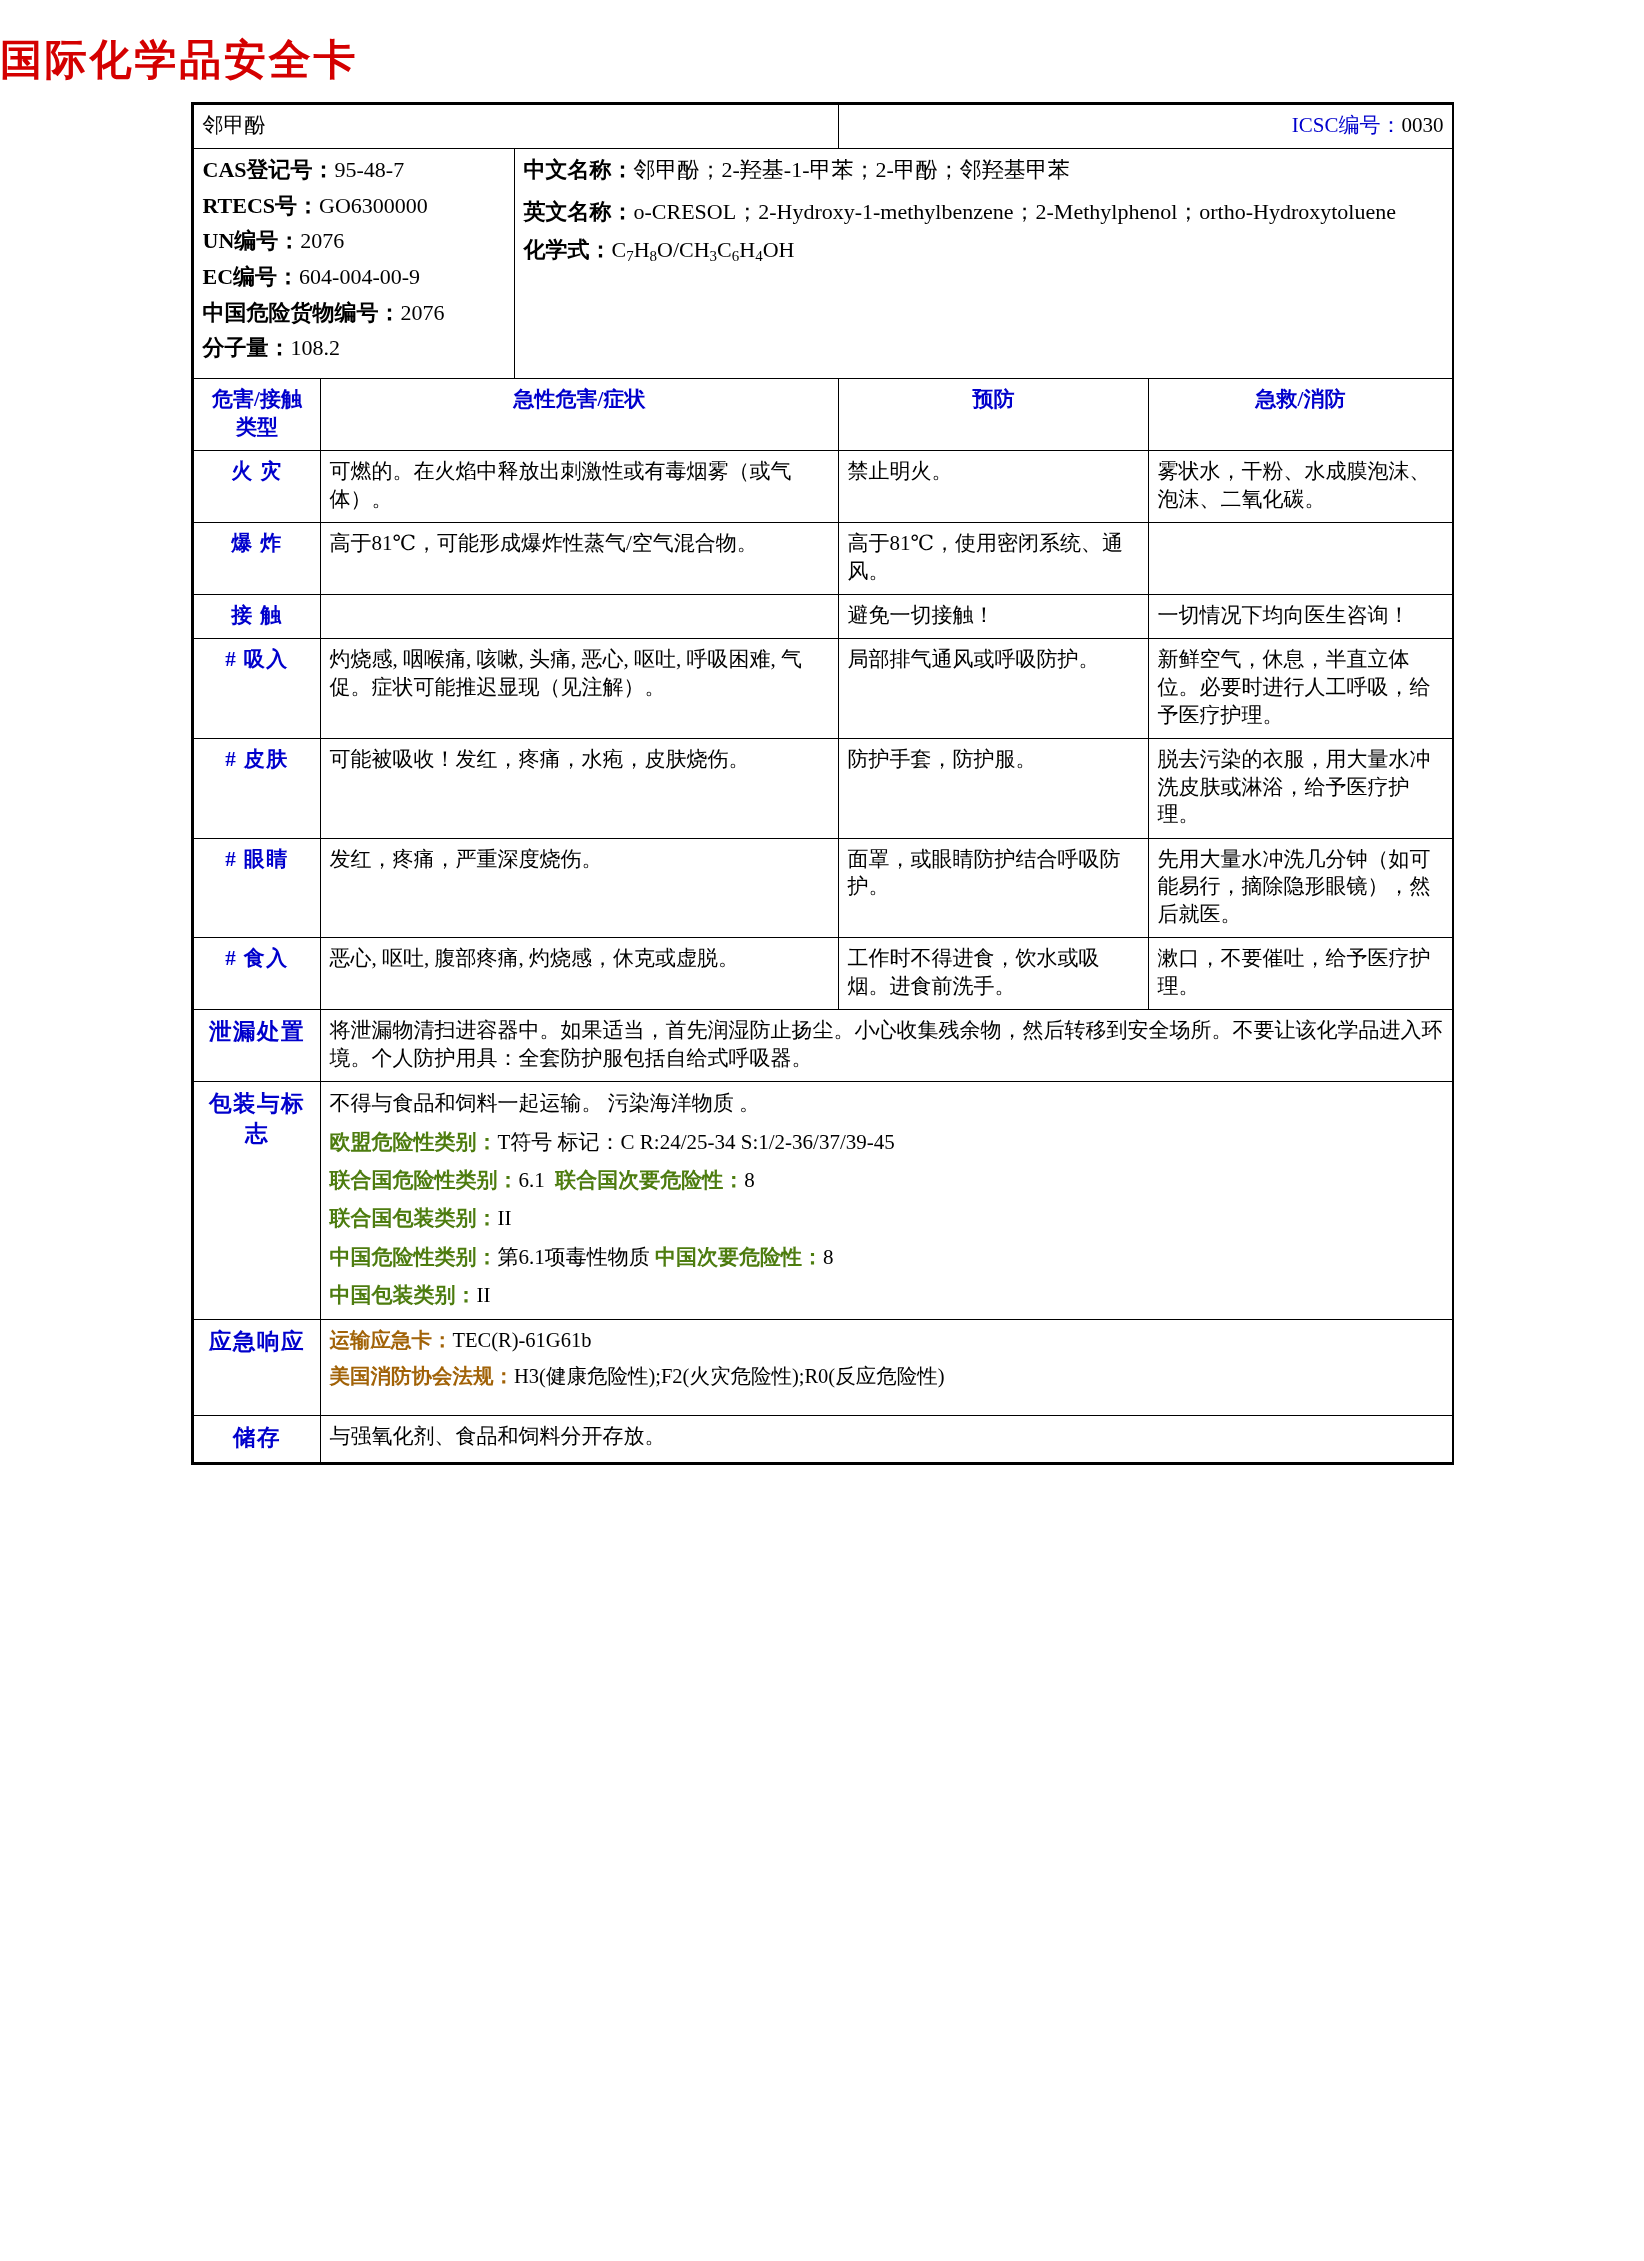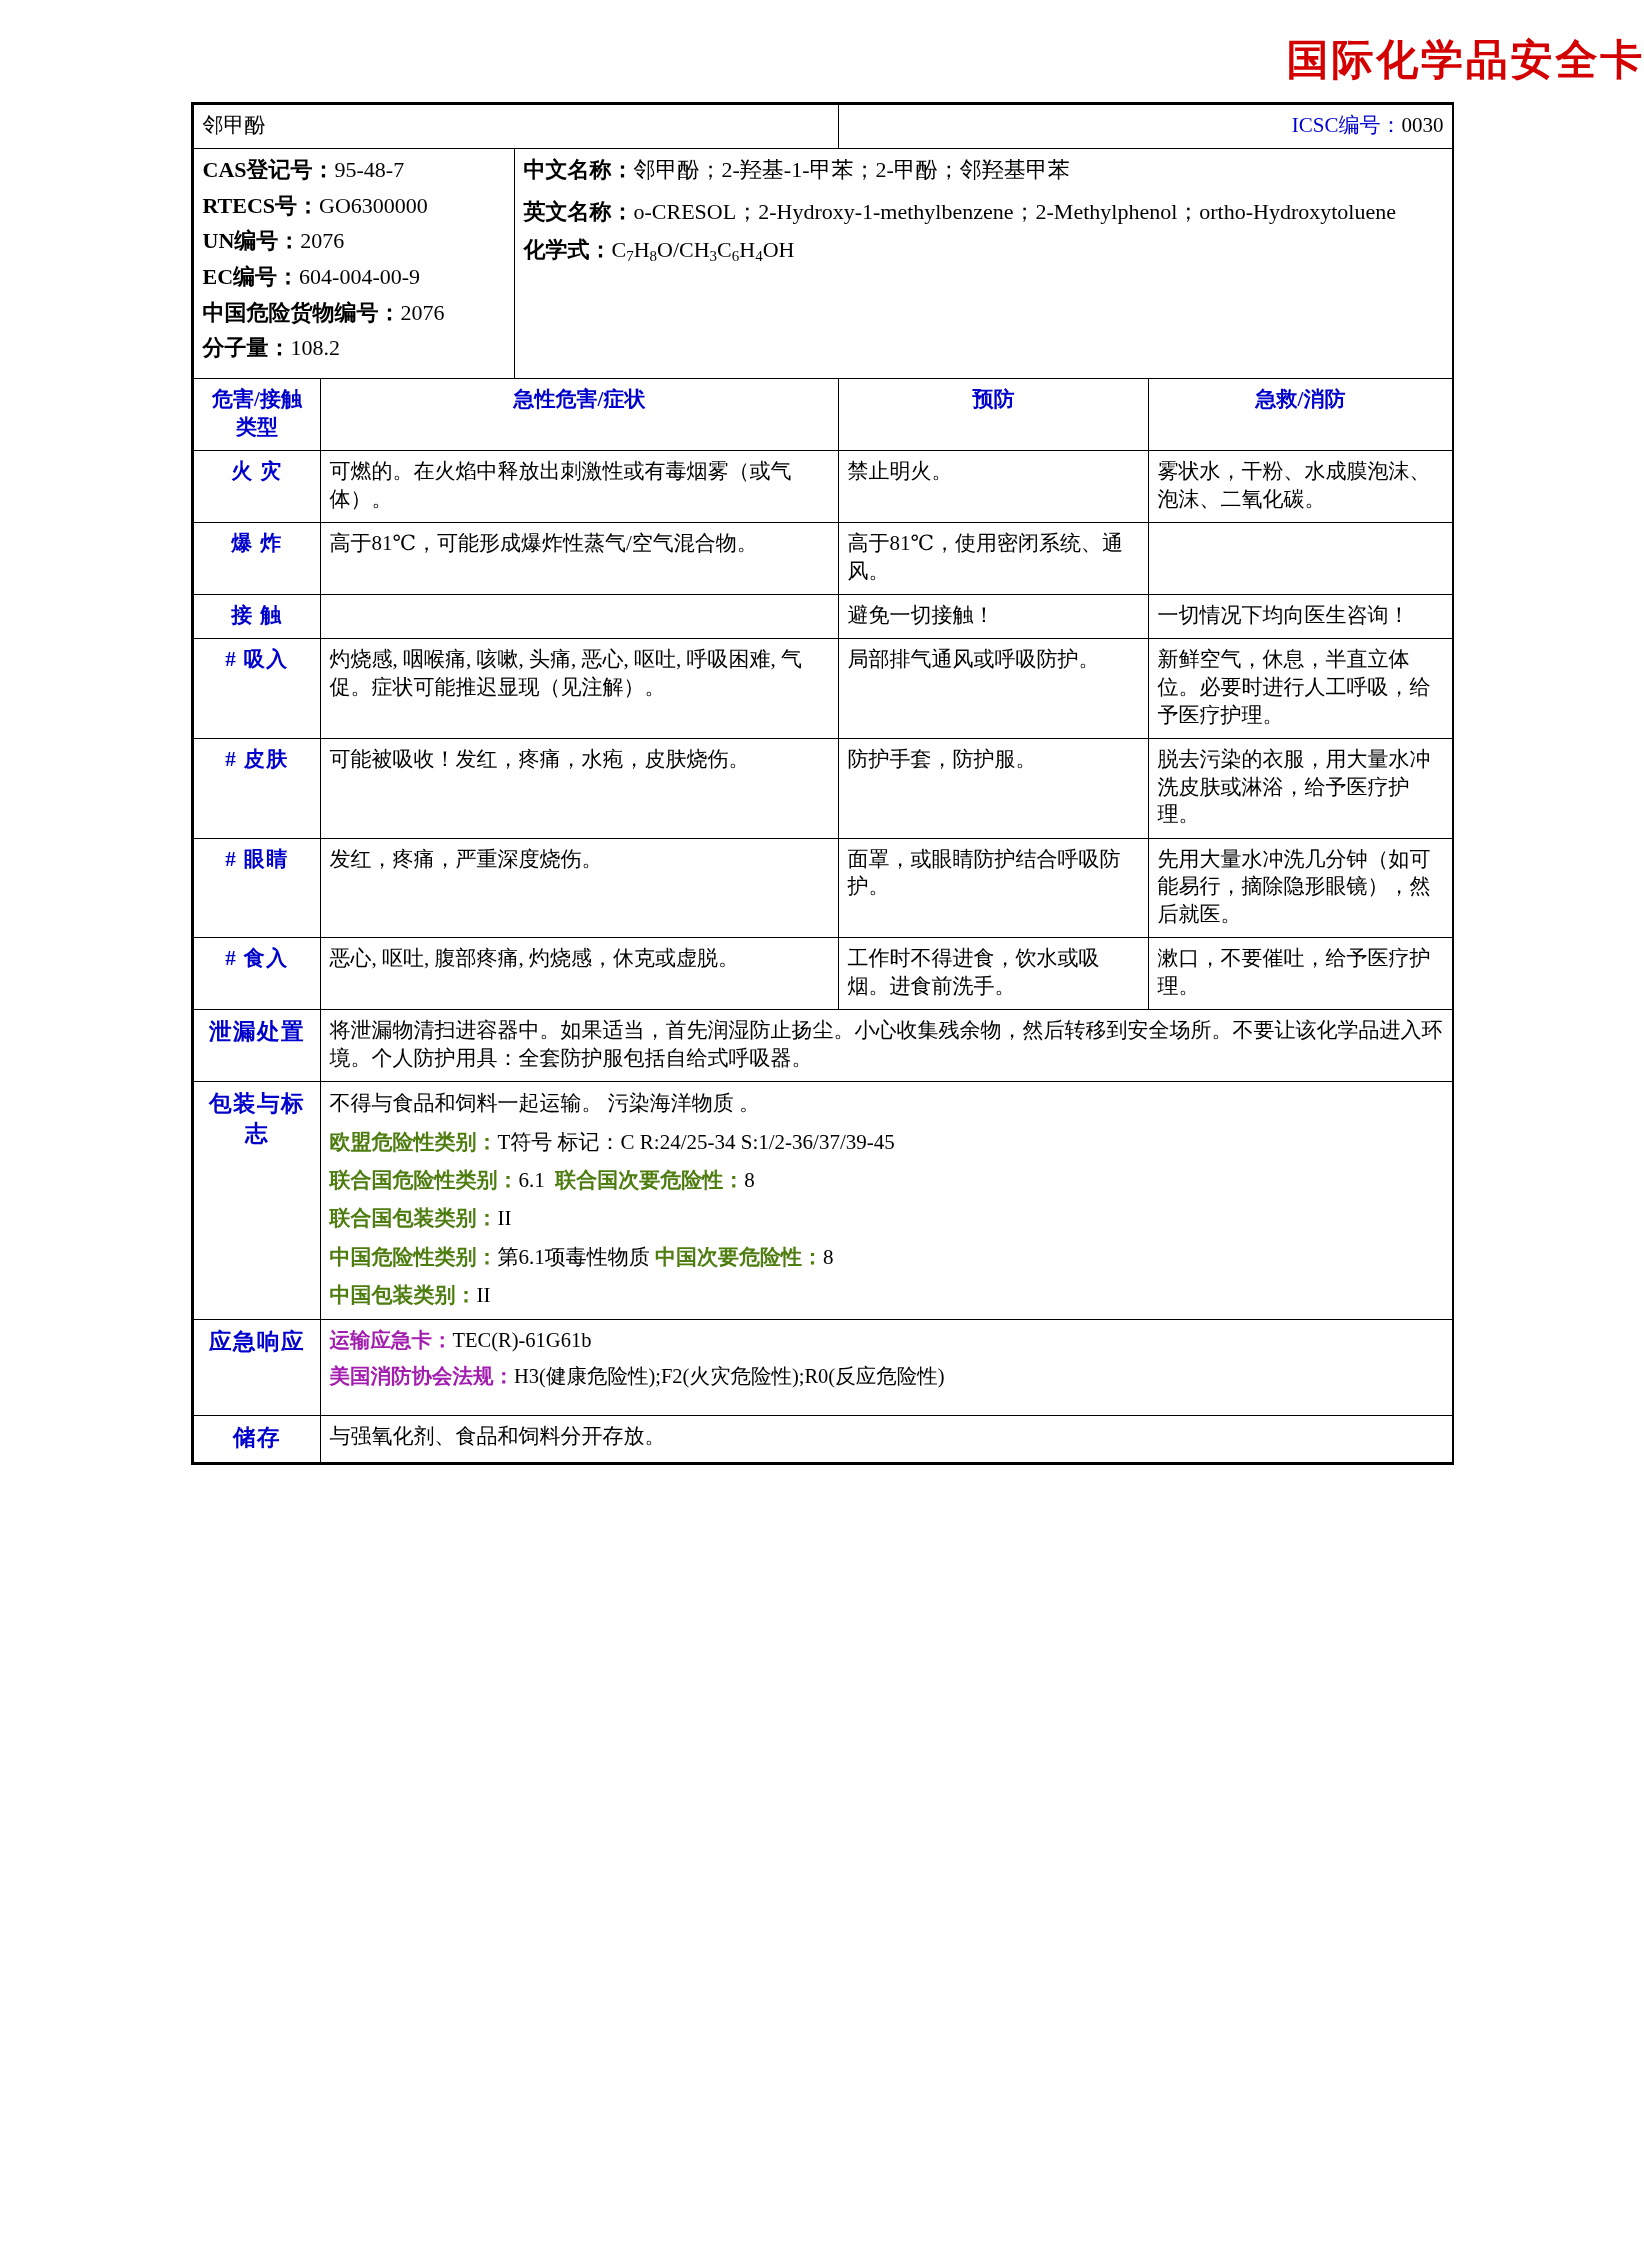"国际化学品安全卡" .main-title { text-align: right -> left }
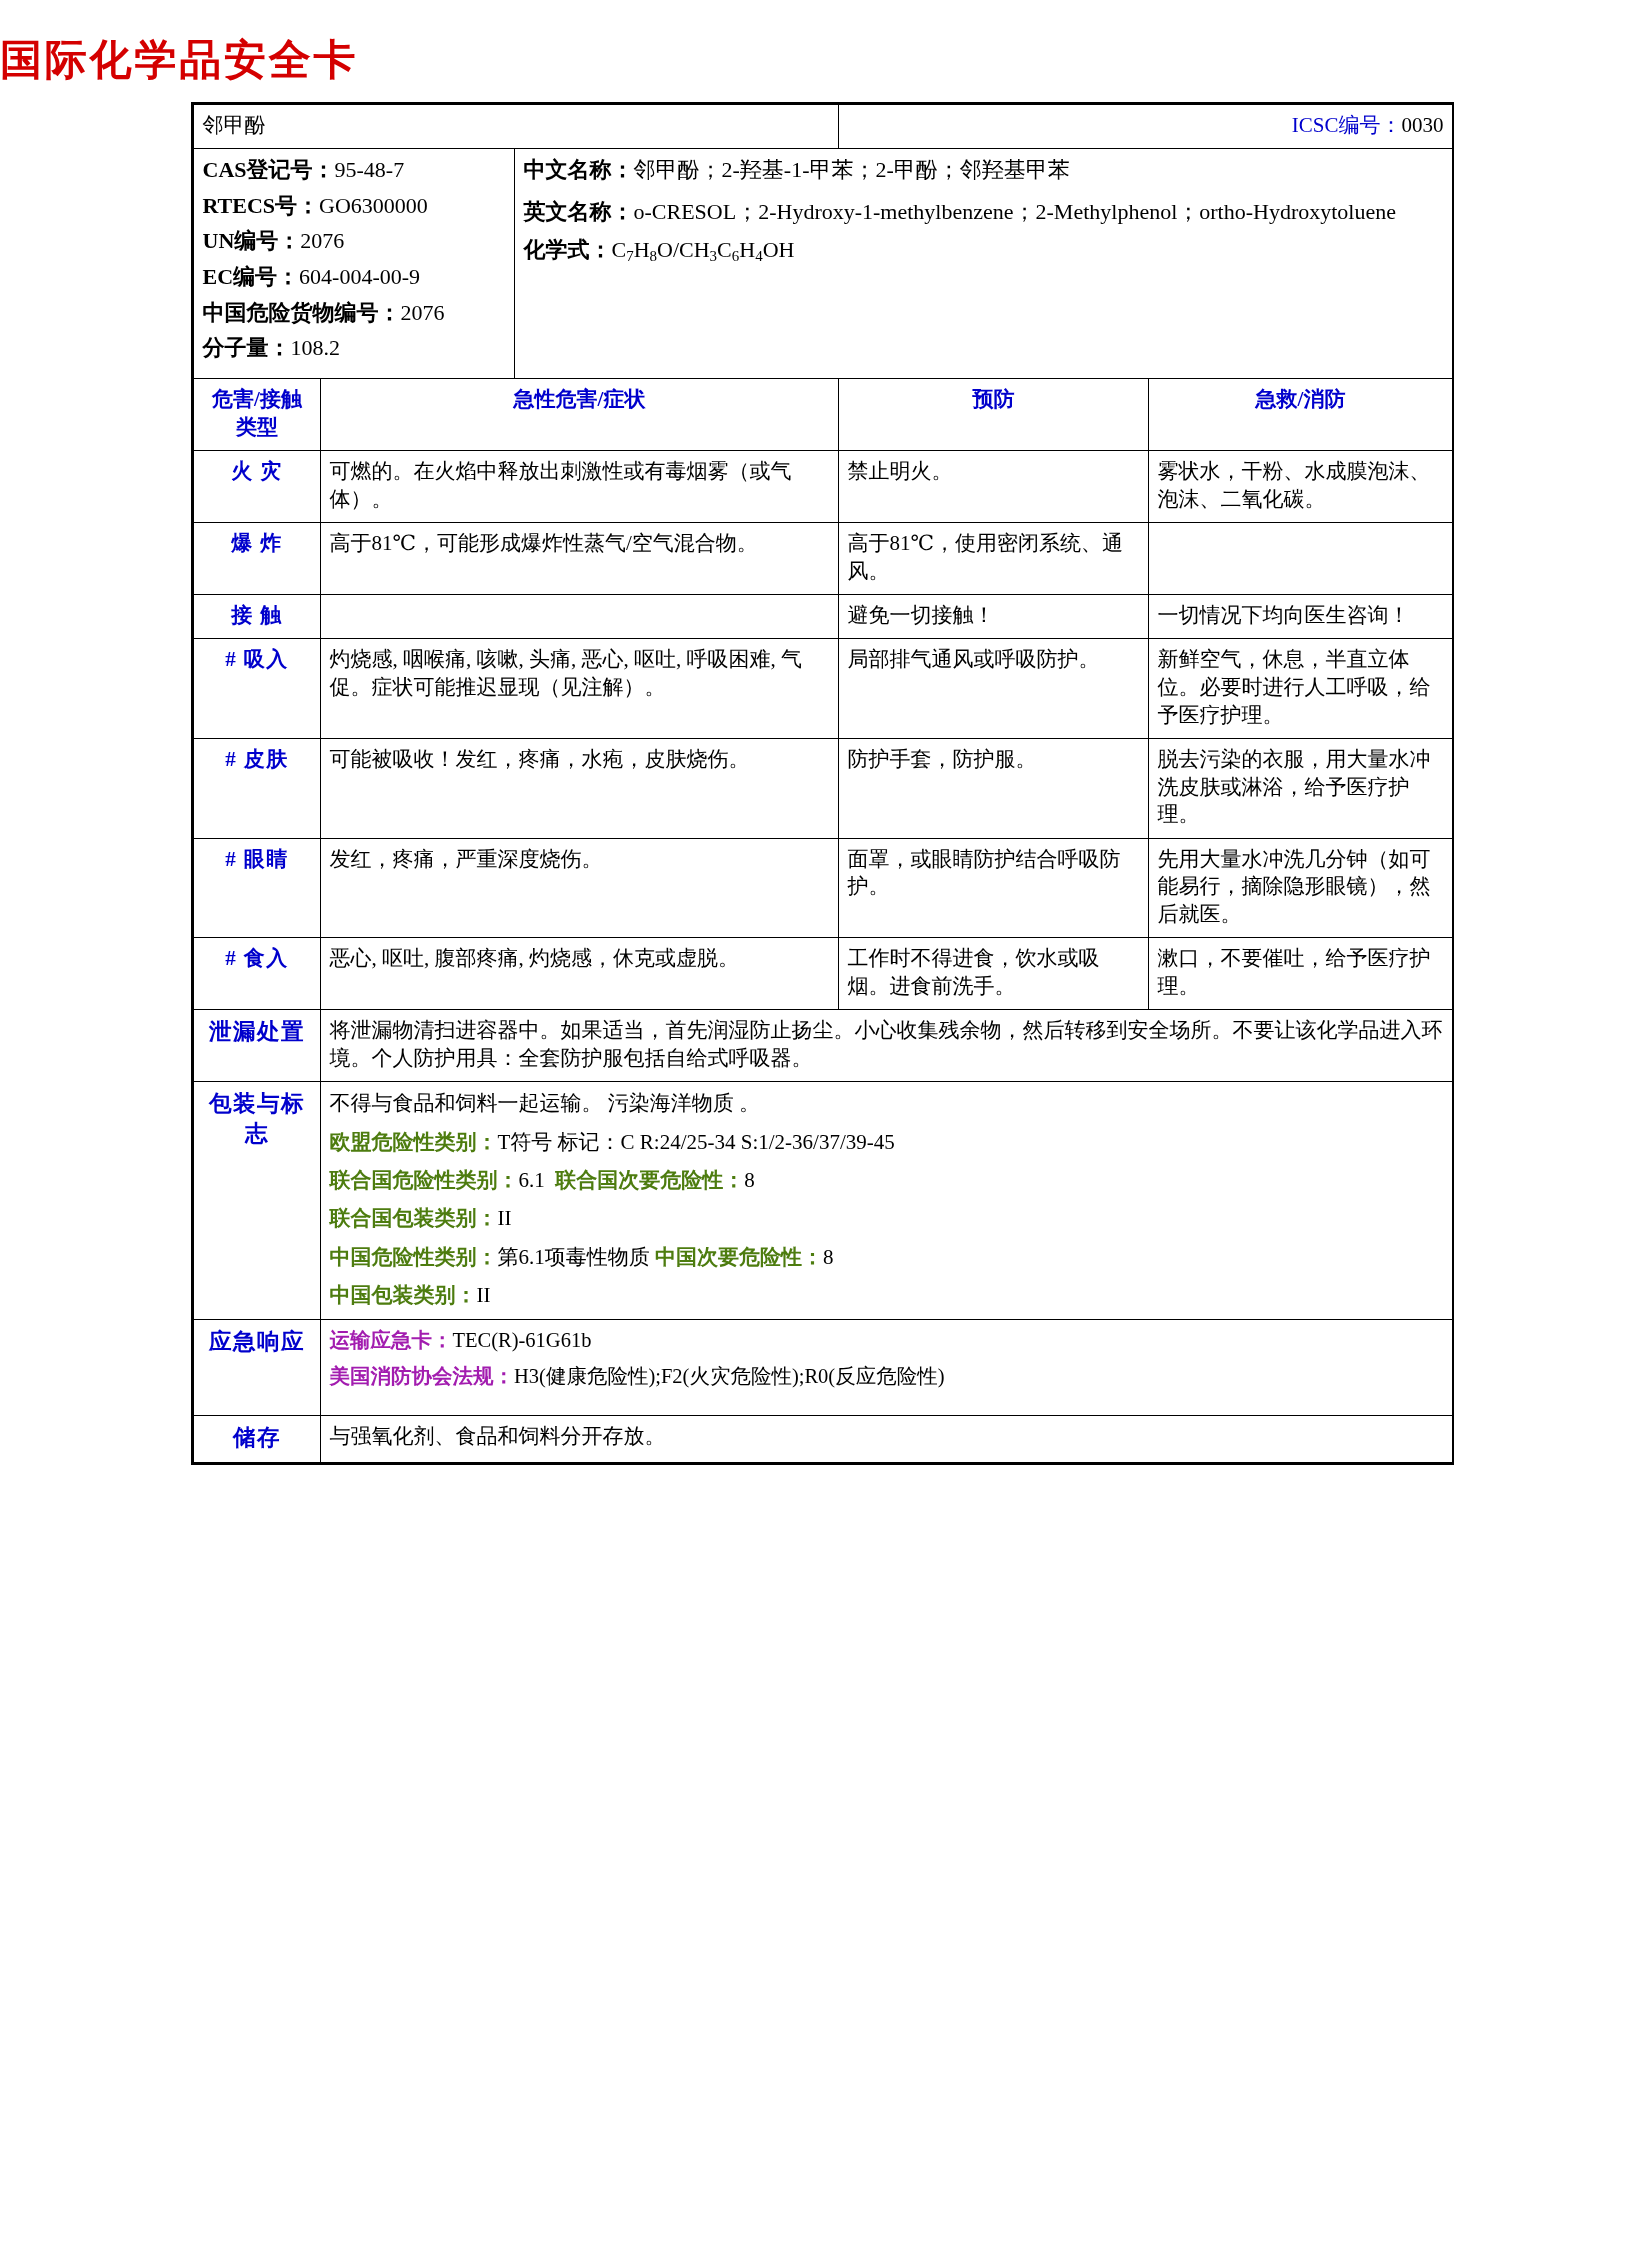"运输应急卡：" .emer .k { color: #a21caf -> #a16207 }
